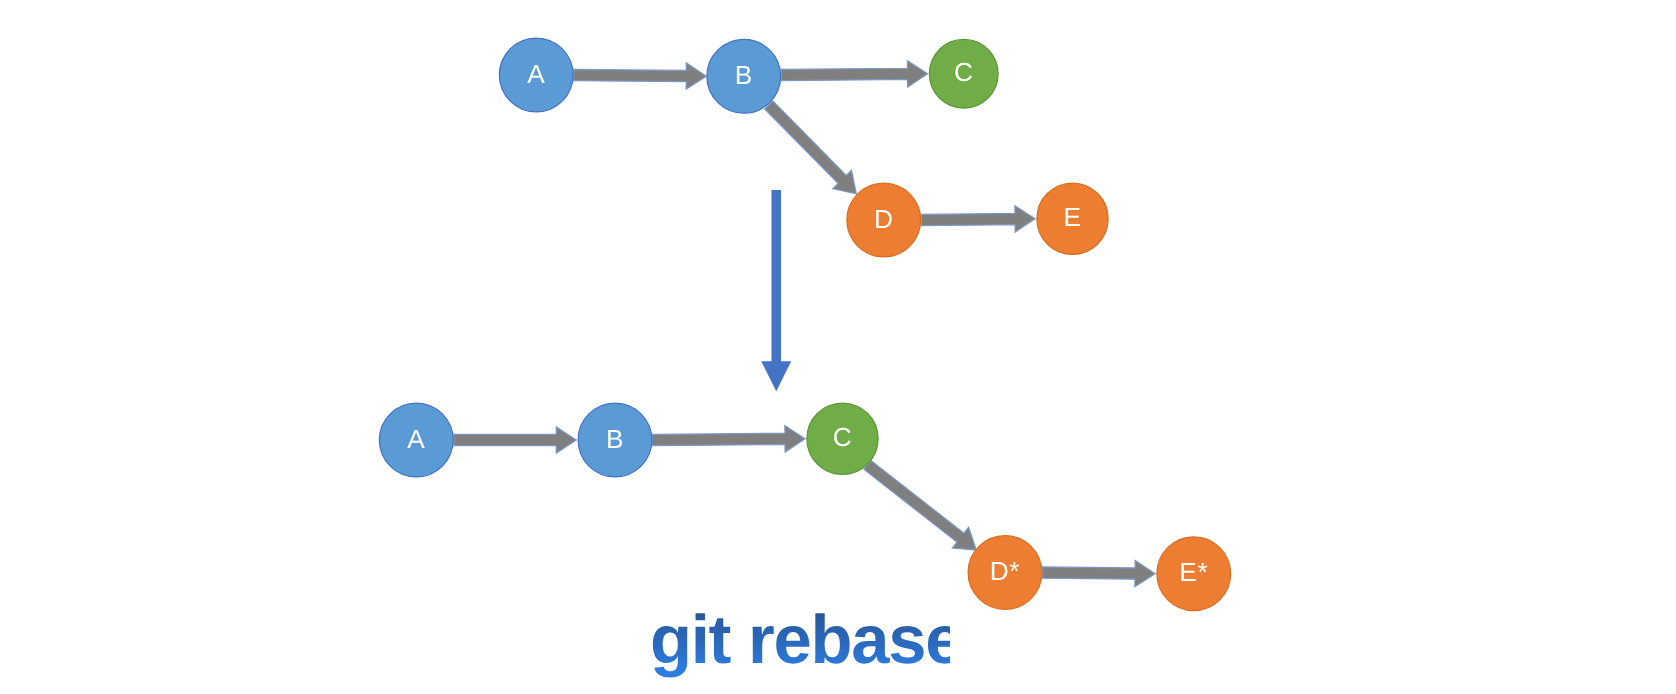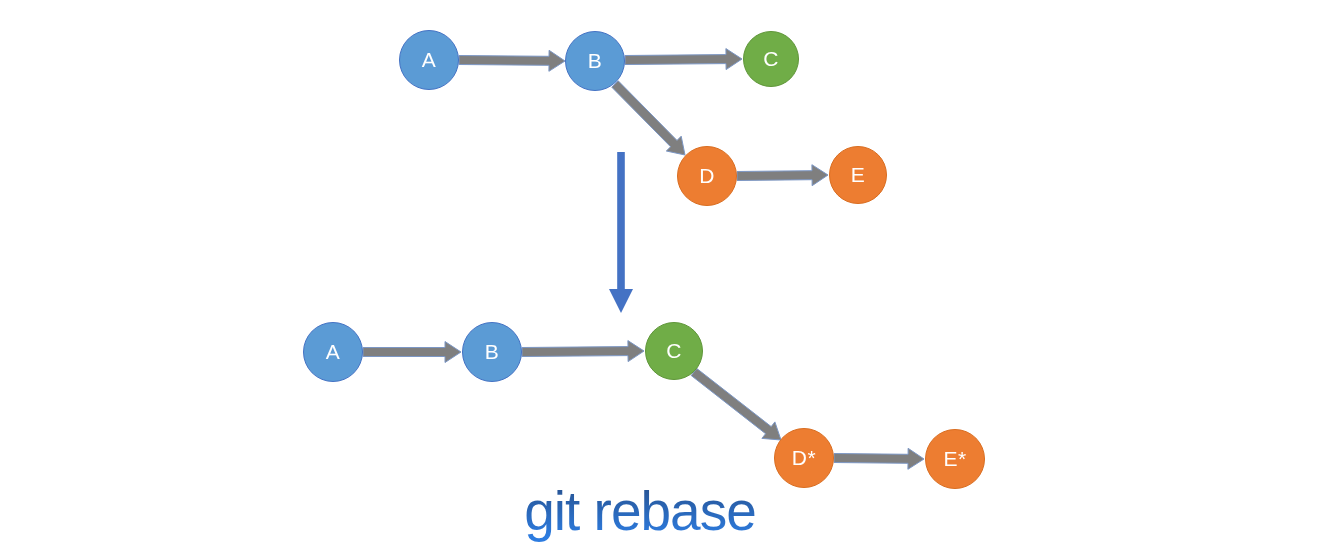"git rebase" .caption { font-weight: 400 -> 700 }
